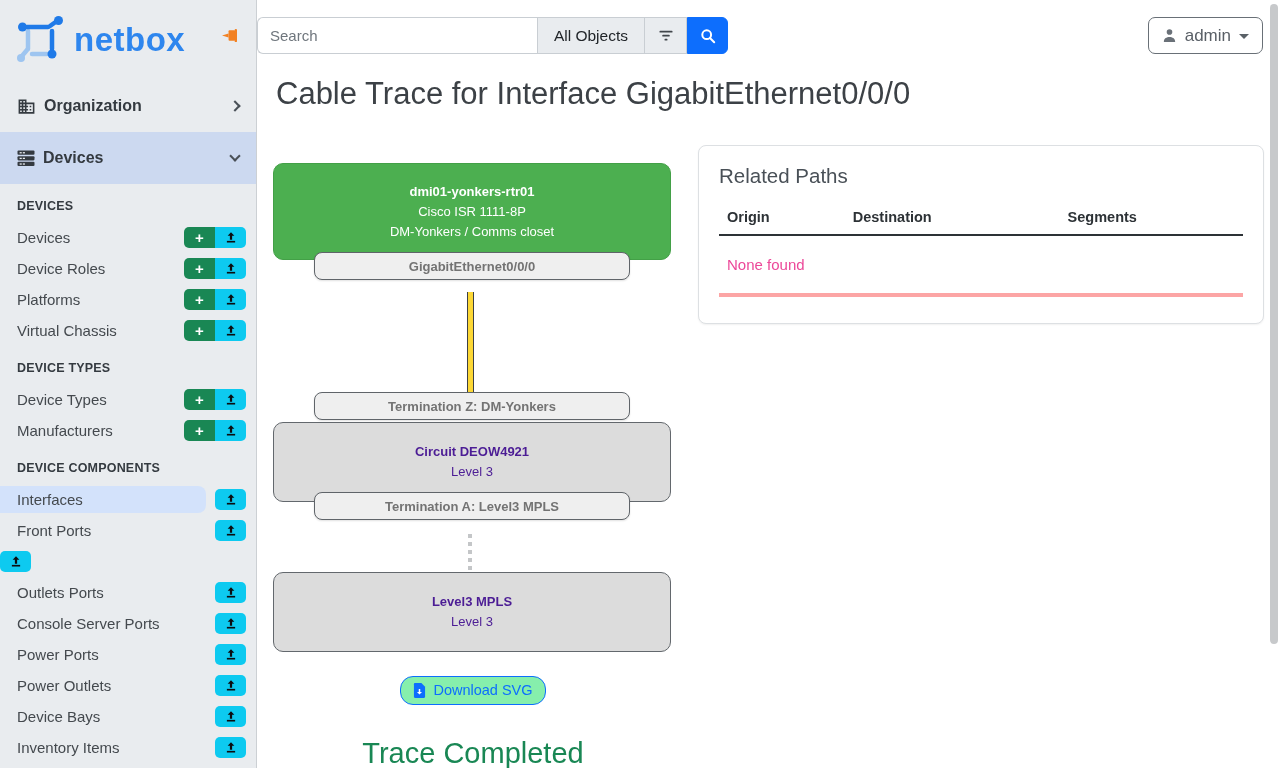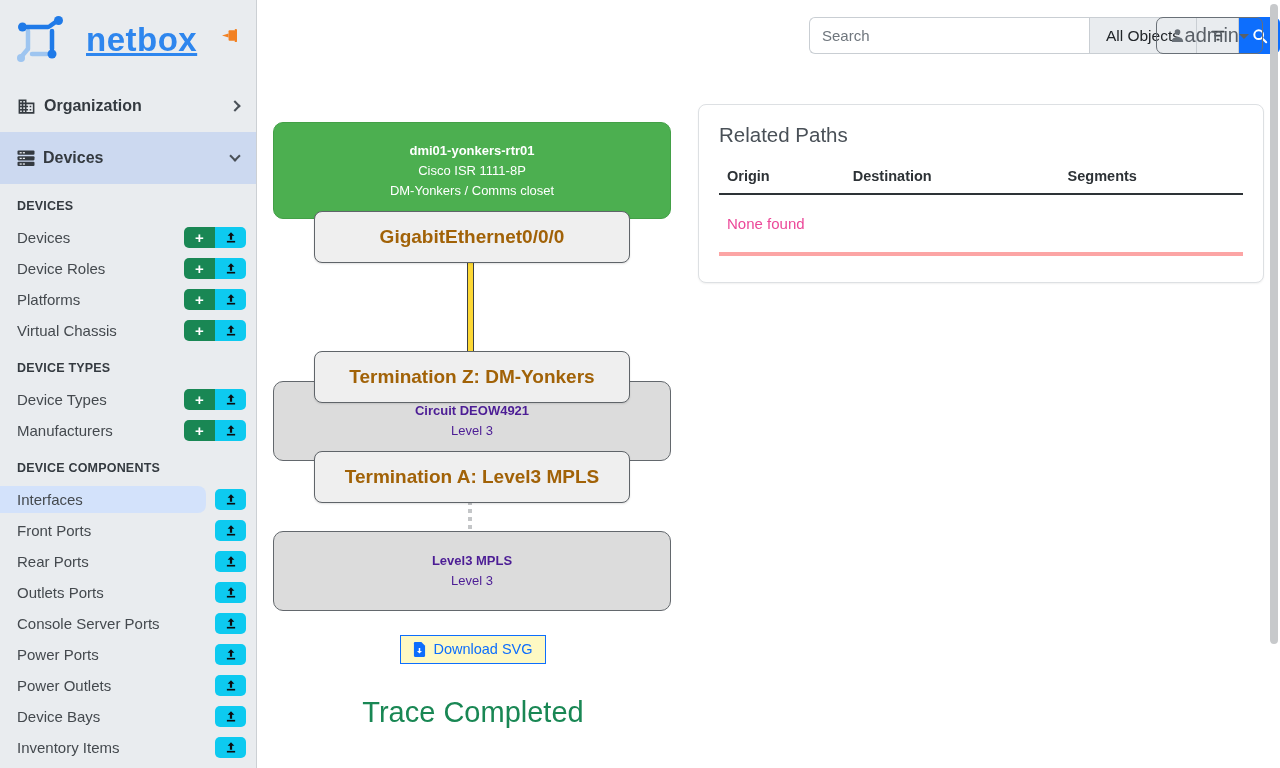"netbox" .brand-word { margin-left: 20px -> 8px; text-decoration: underline -> none }
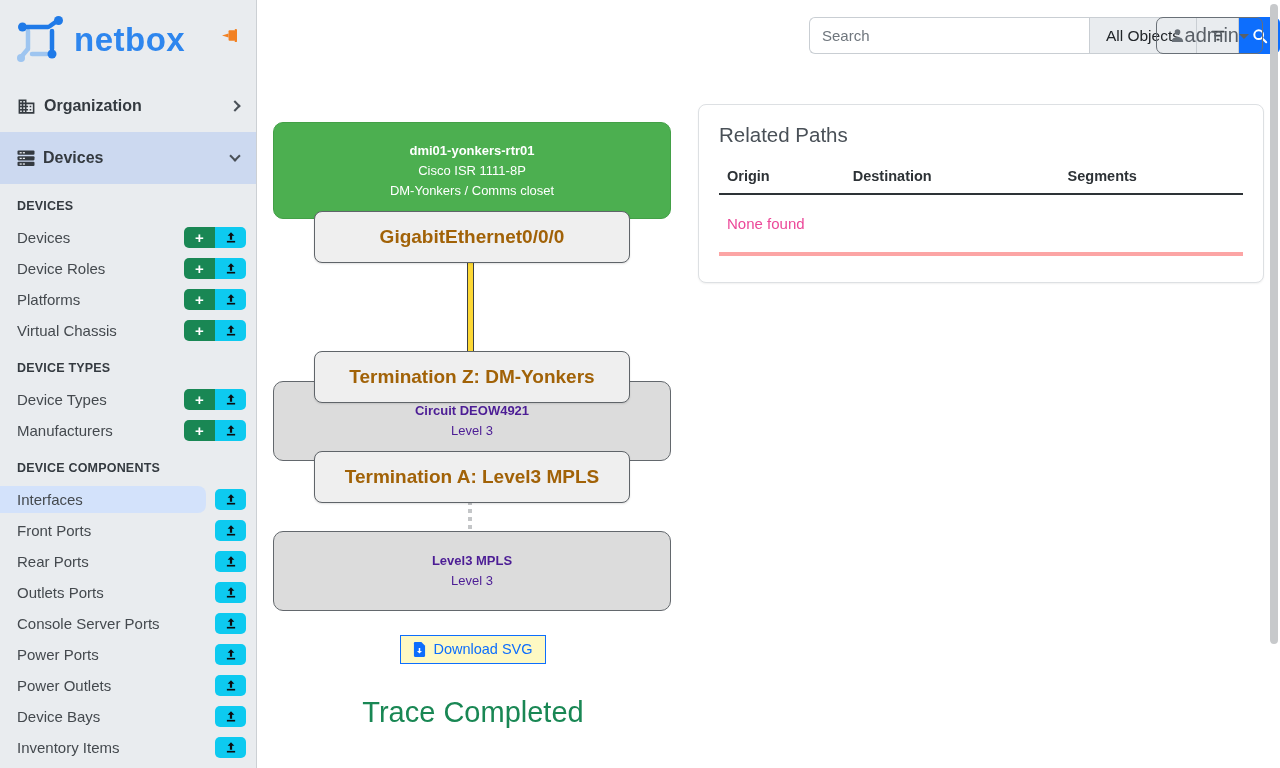"Search" .topbar { justify-content: flex-end -> flex-start }
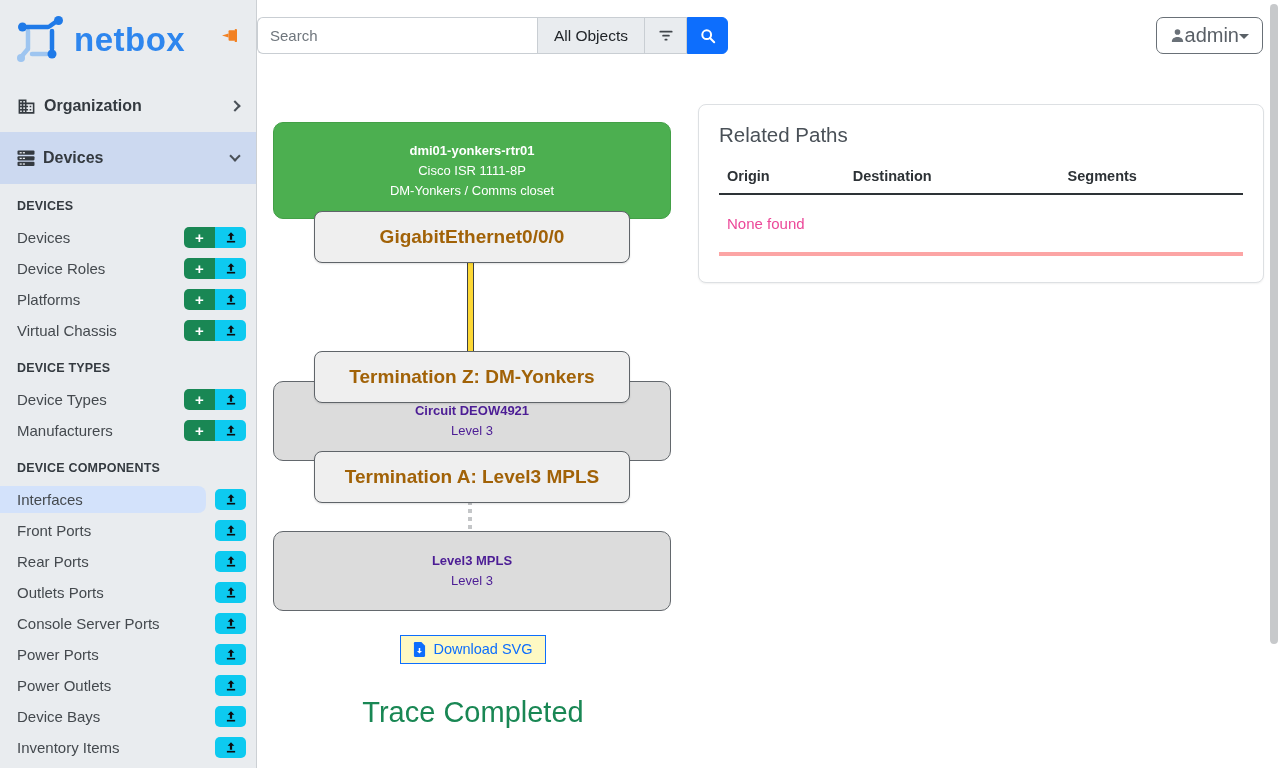"admin" .admin-btn { font-size: 20px -> 17px; gap: none -> 8px }
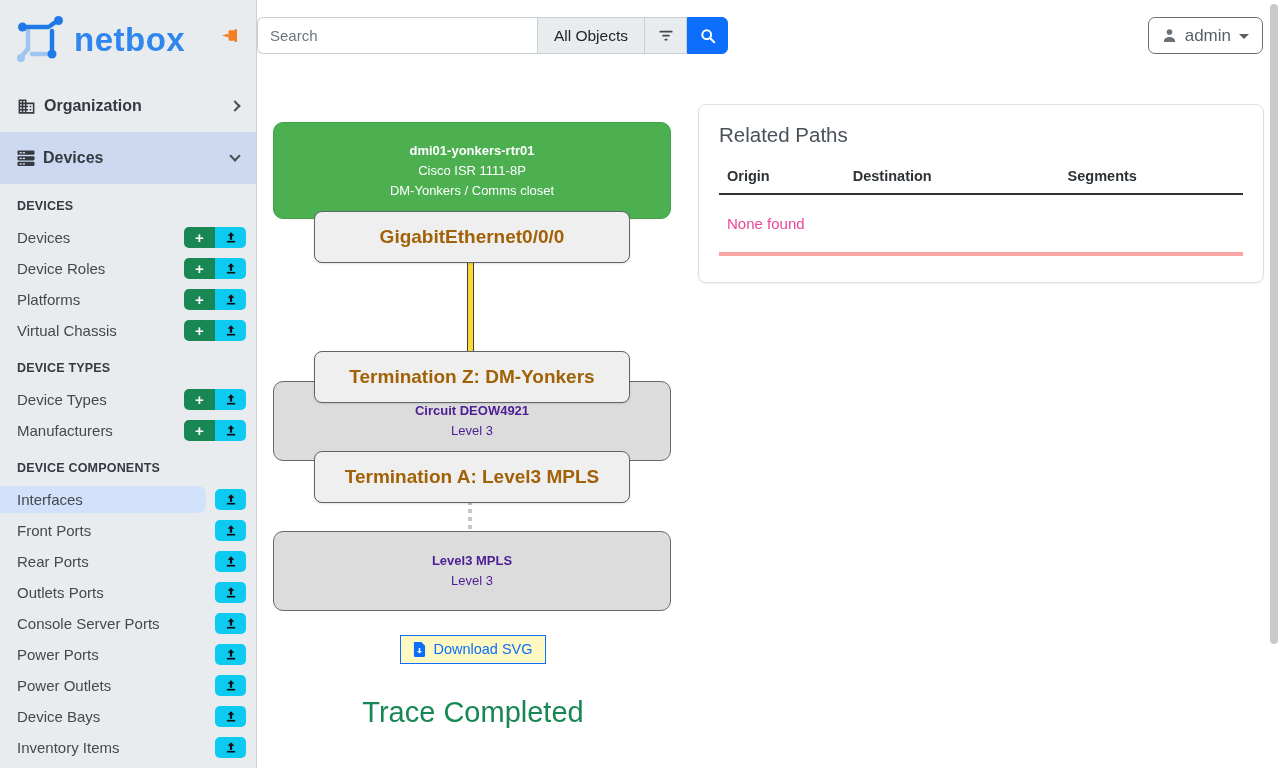"Cable Trace for Interface" h1.page-title { html: none -> <h1>Cable Trace for Interface GigabitEthernet0/0/0</h1> }
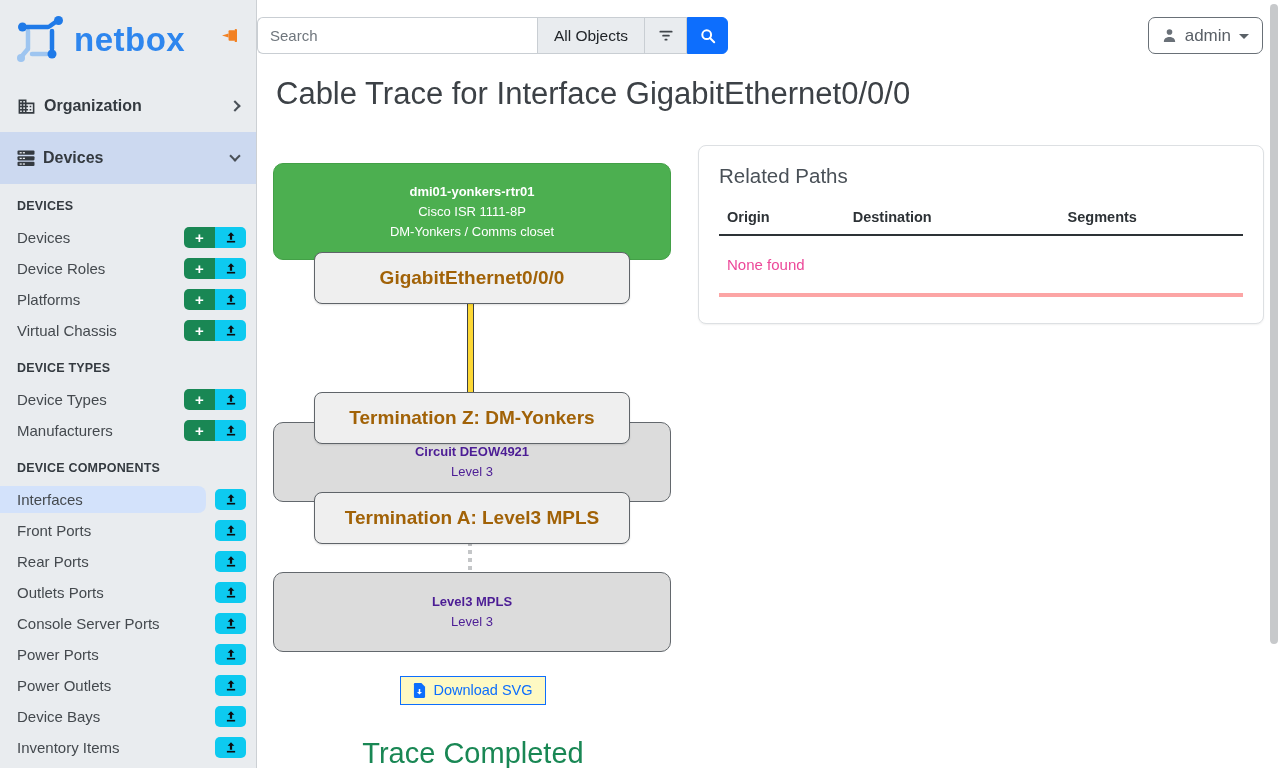"GigabitEthernet0/0/0" .port-box { color: #a16207 -> #737373; font-size: 19px -> 13px; height: 52px -> 28px }
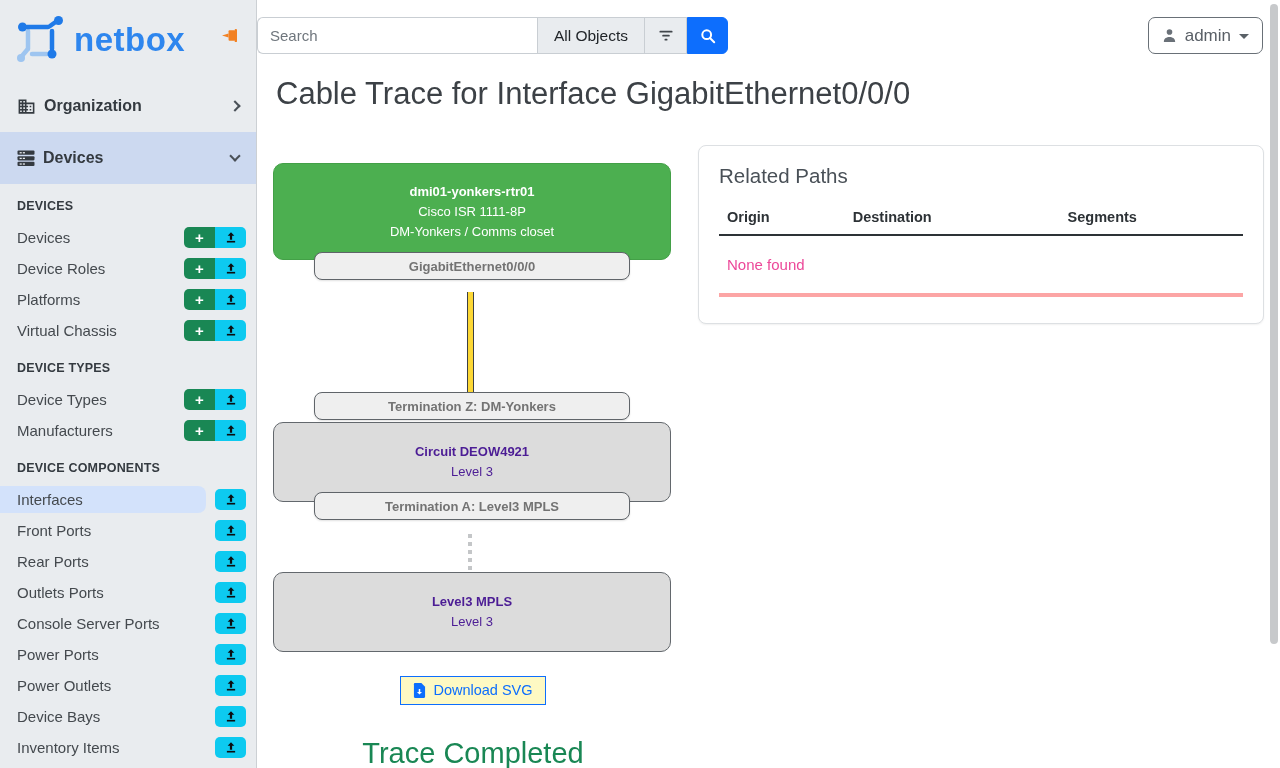"Rear Ports" span.menu-label { html: <span>Rear Ports</span> -> none }
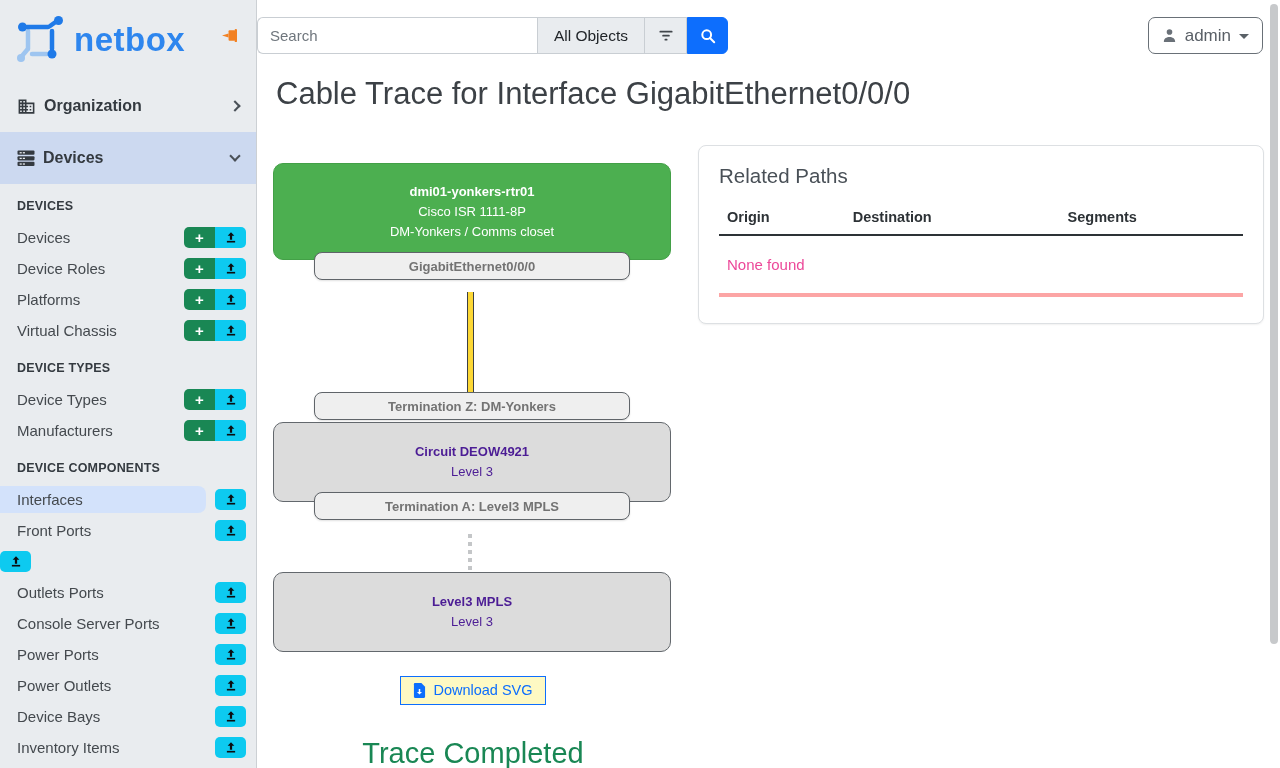"Download SVG" .dl-btn { background: #fef9c3 -> #86efac; border-radius: 0 -> 13px }
